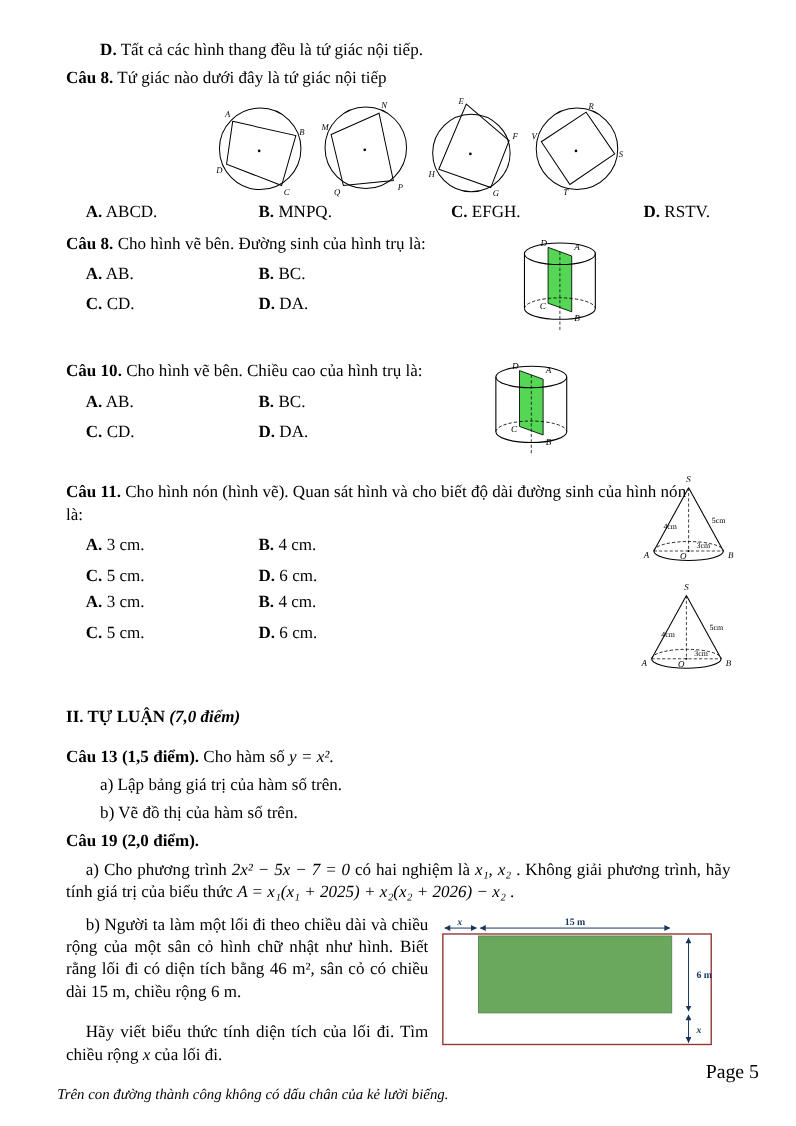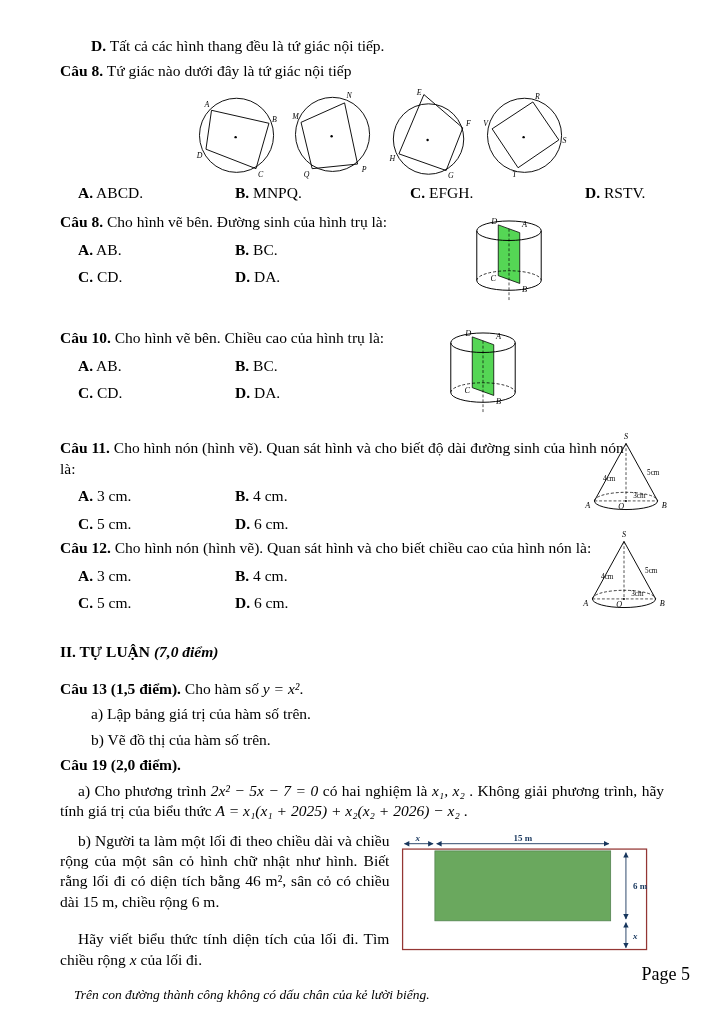"Câu 12. Cho hình nón" p.qhead { html: <p><b>Câu 12.</b> <span>Cho hình nón (hình vẽ). Quan sát hình và cho biết chiều cao của hình nón là:</span></p> -> none }
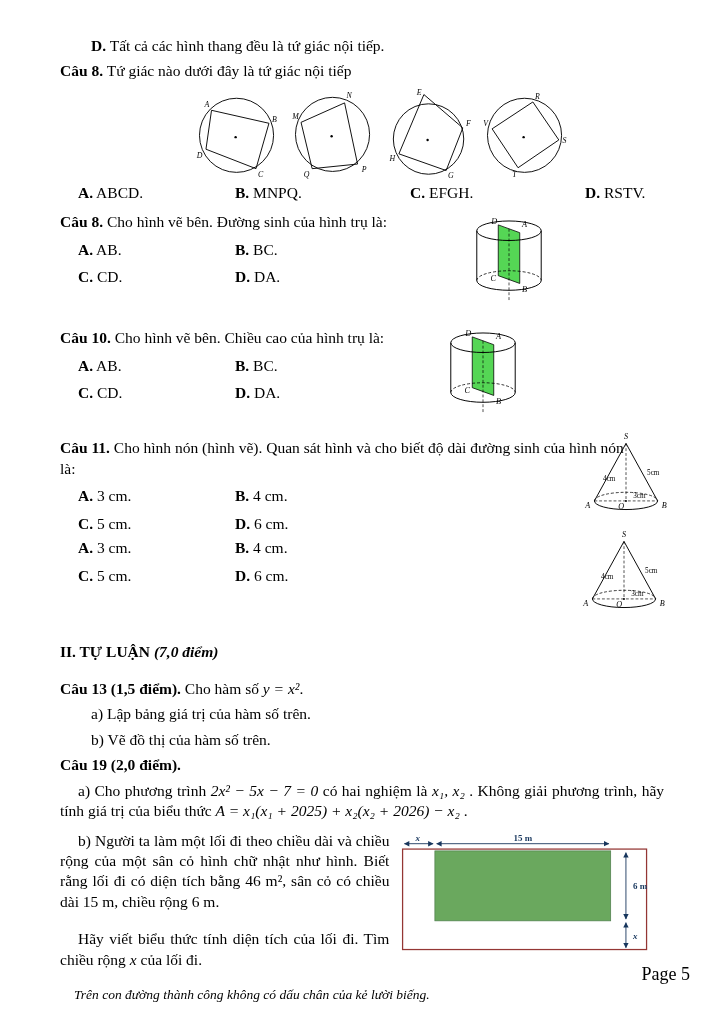"Trên con đường thành công" .quote { left: 74px -> 52px }
